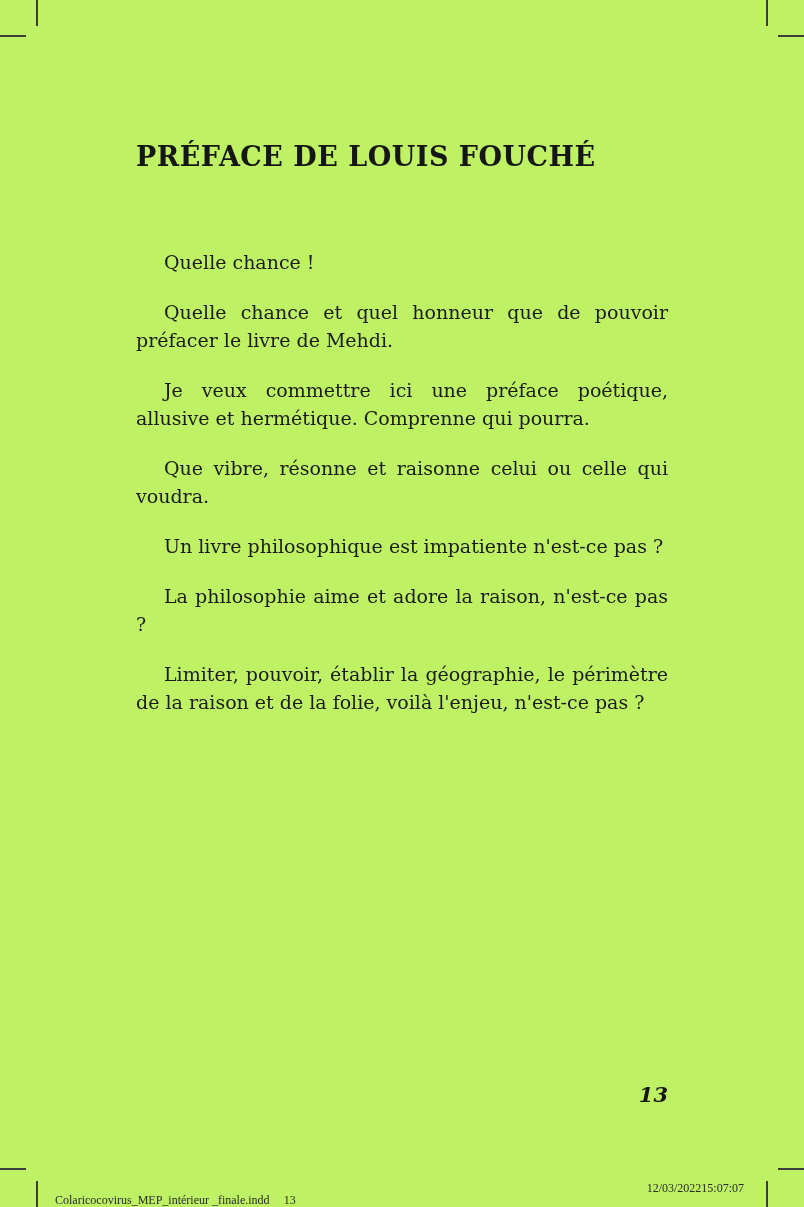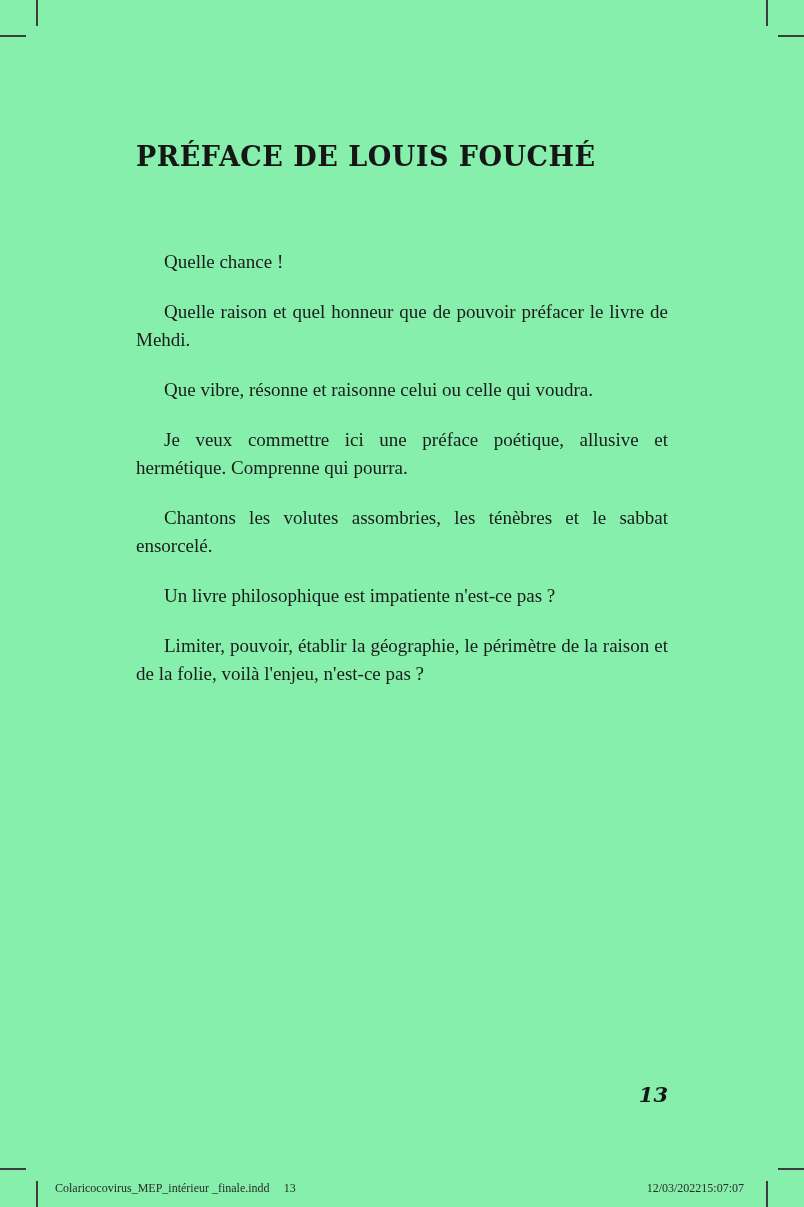"PRÉFACE DE LOUIS FOUCHÉ" .sheet { background: #86efac -> #bef264 }
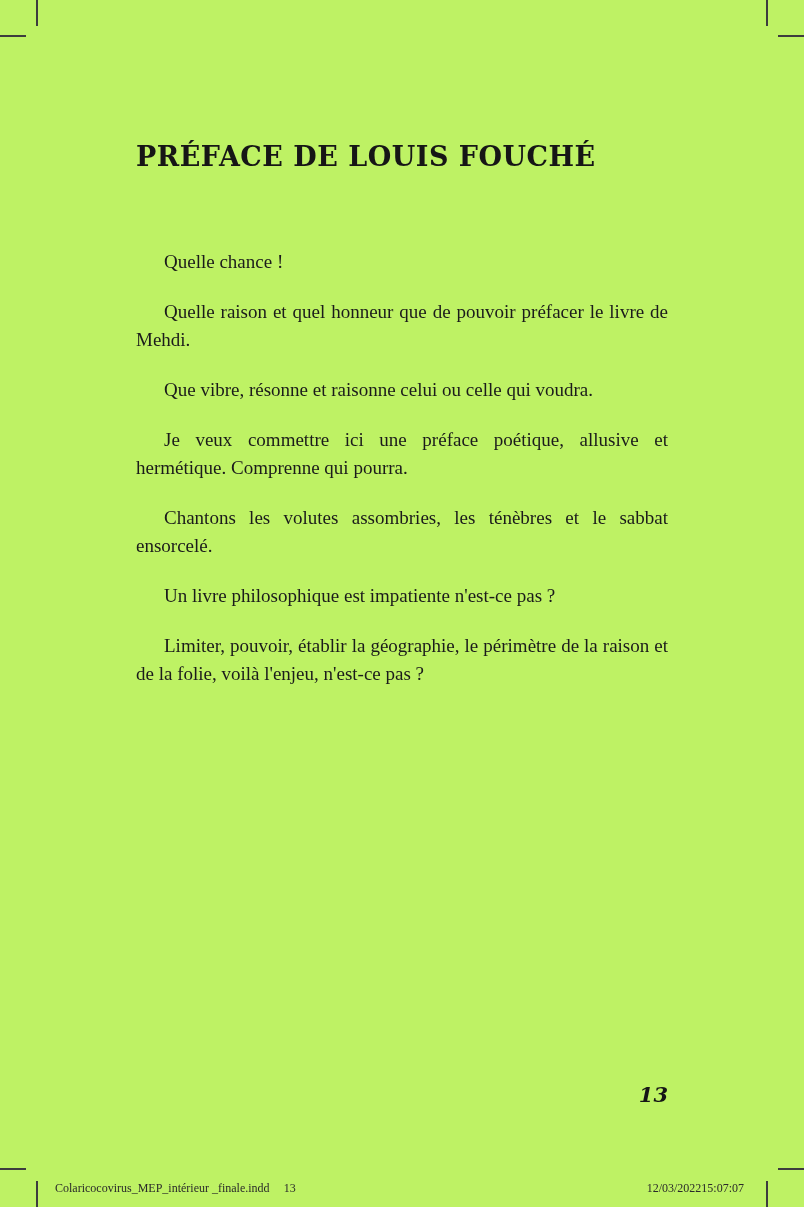"Quelle chance !" .paragraphs p { font-family: Liberation Serif, serif -> none }
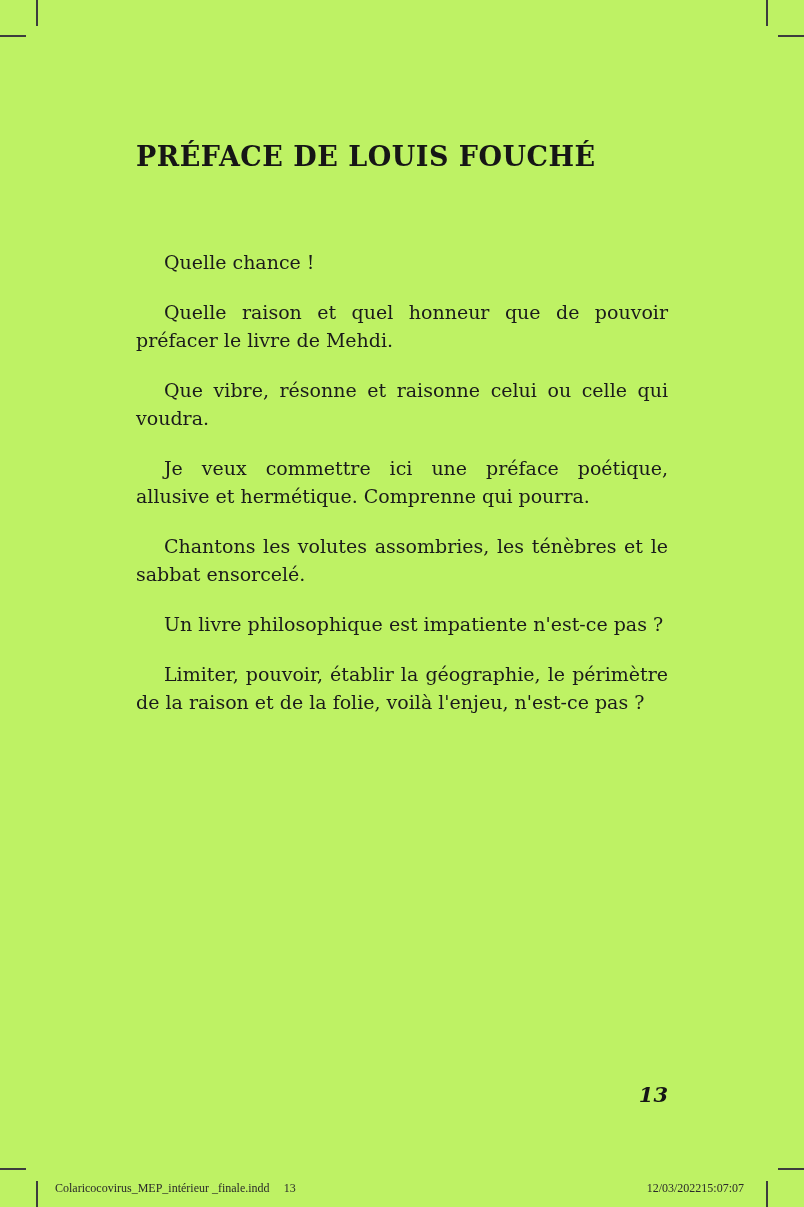"Quelle raison et quel honneur" p { text: raison -> chance }
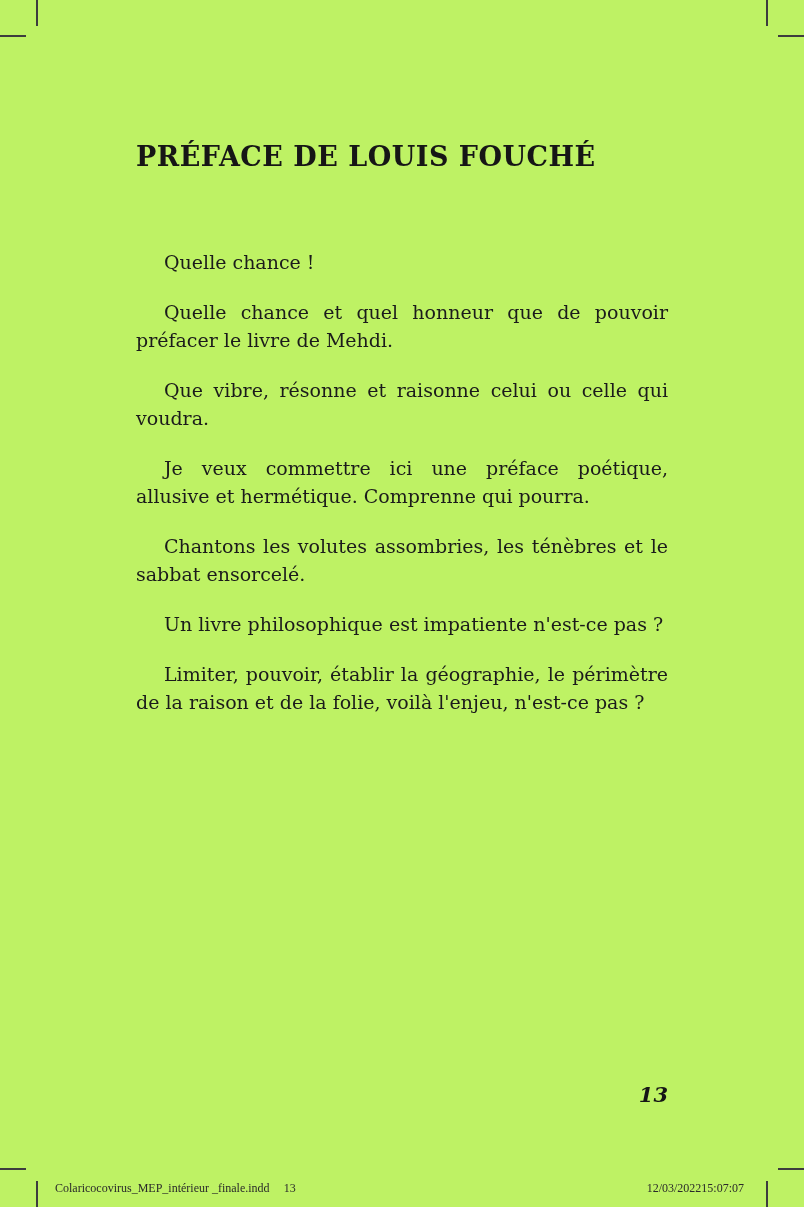"Que vibre, résonne et raisonne" p { order: before "Je veux commettre ici une" -> after "Je veux commettre ici une" }
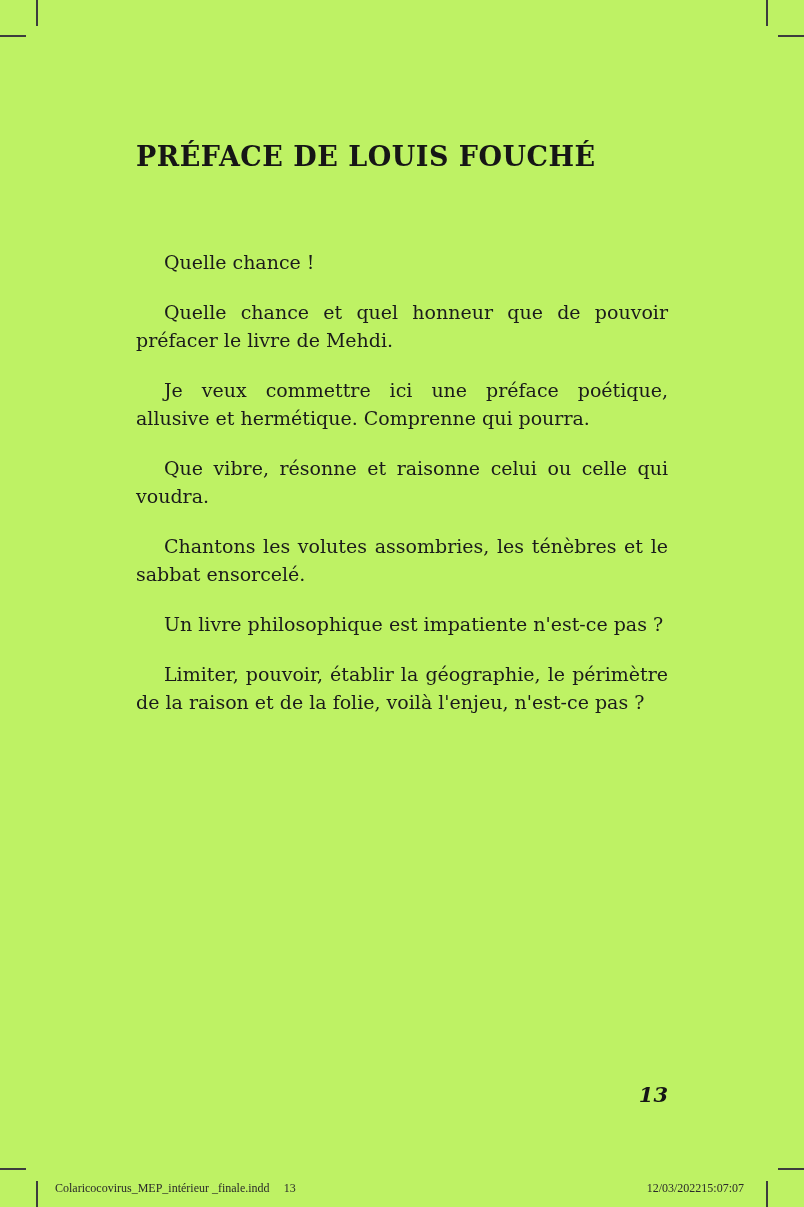"Chantons les volutes assombries, les" p { html: <p>Chantons les volutes assombries, les ténèbres et le sabbat ensorcelé.</p> -> none }
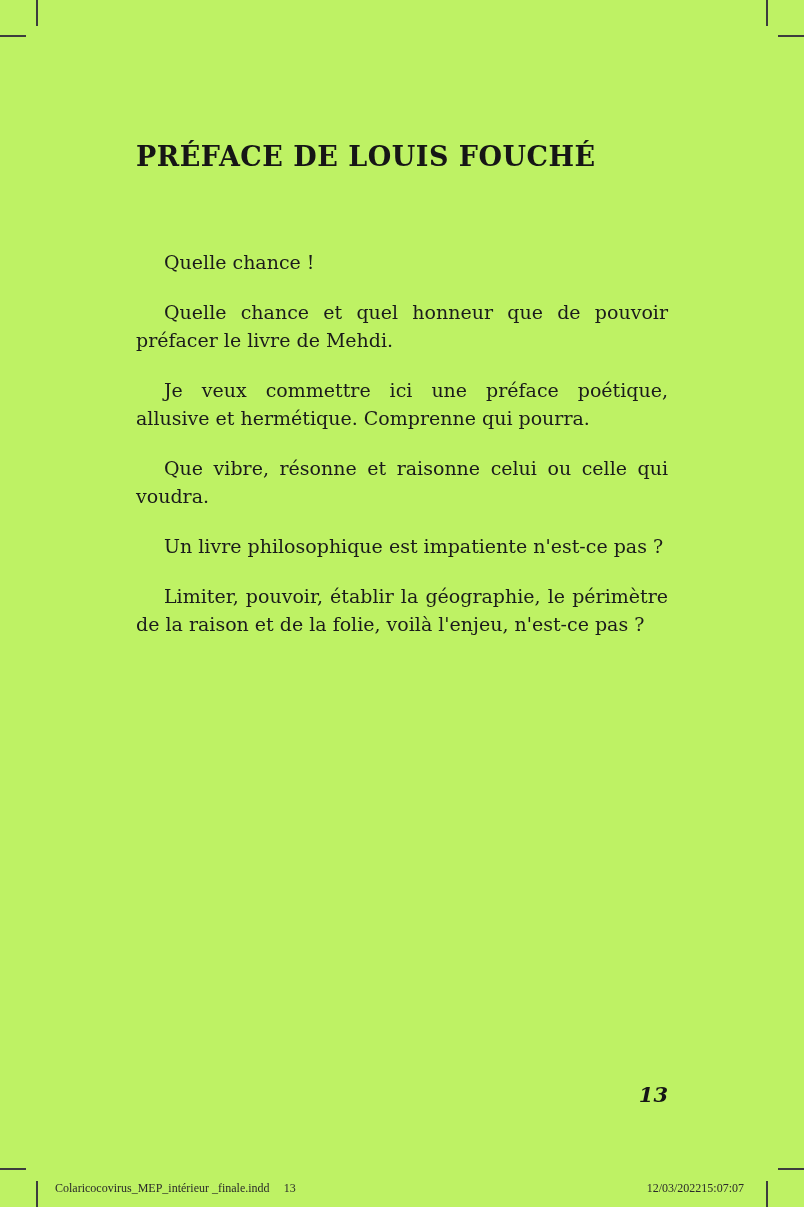"La philosophie aime et adore" p { html: none -> <p>La philosophie aime et adore la raison, n'est-ce pas ?</p> }
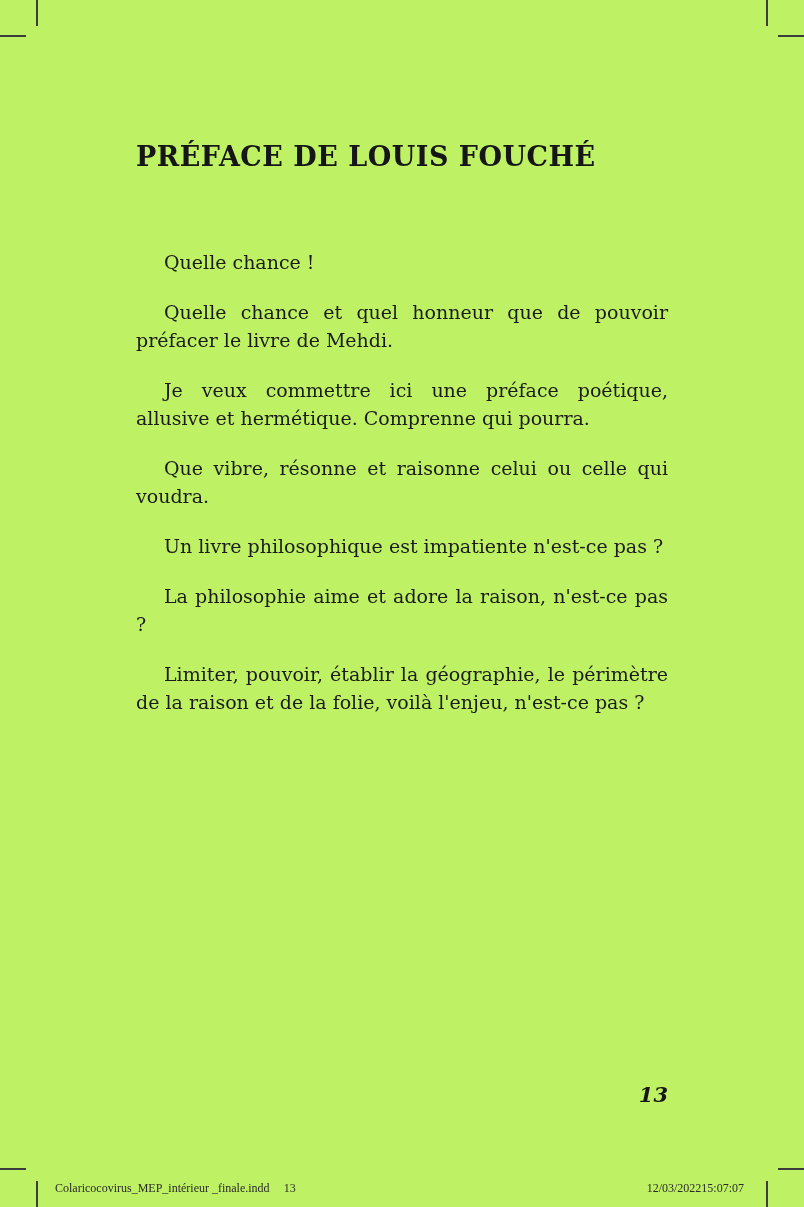"Colaricocovirus_MEP_intérieur" .slug .slug-left { top: 0 -> 12px }
